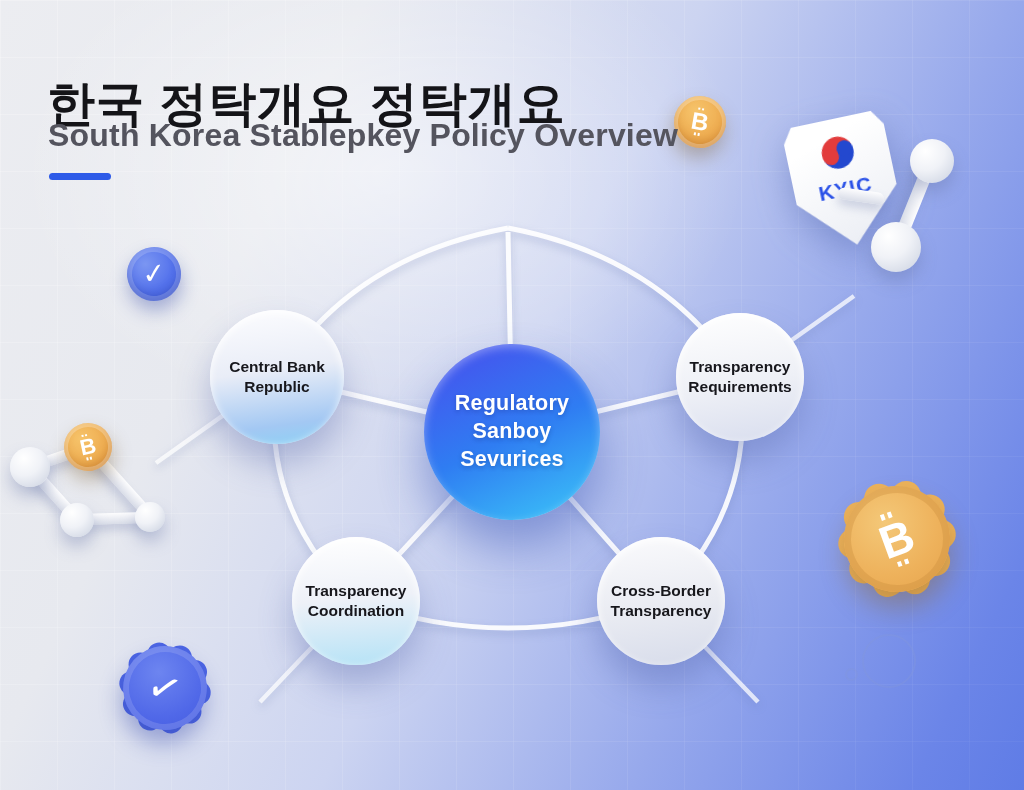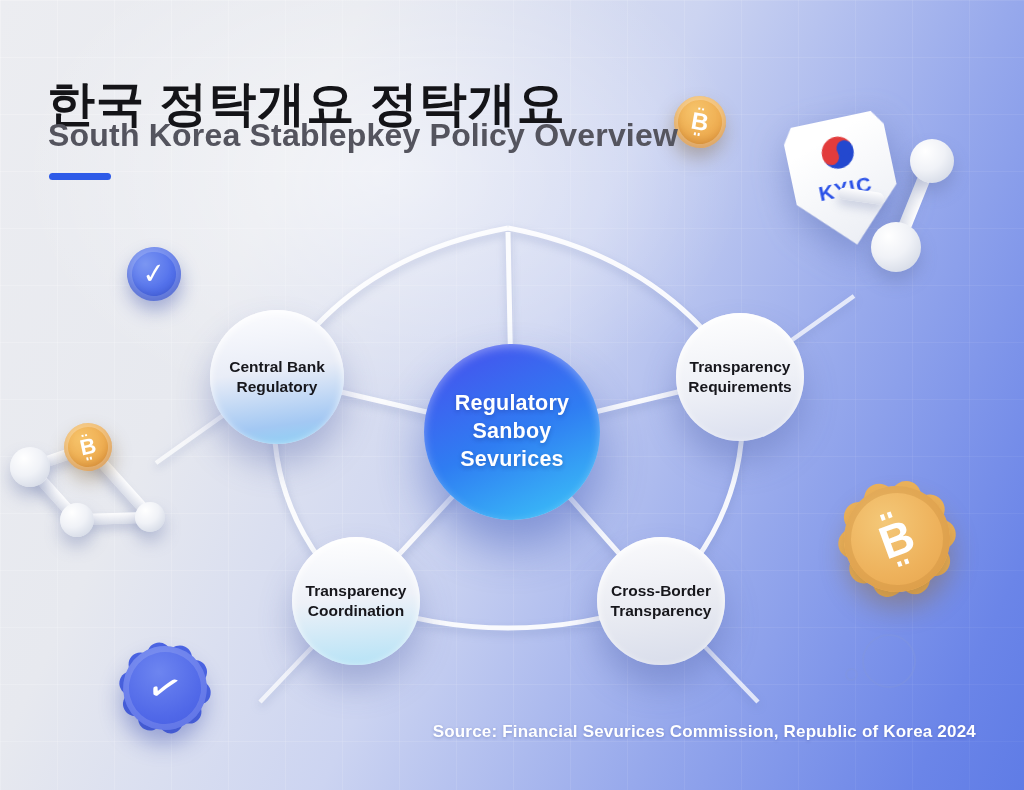"Central Bank" span.pre { text: Regulatory -> Republic }
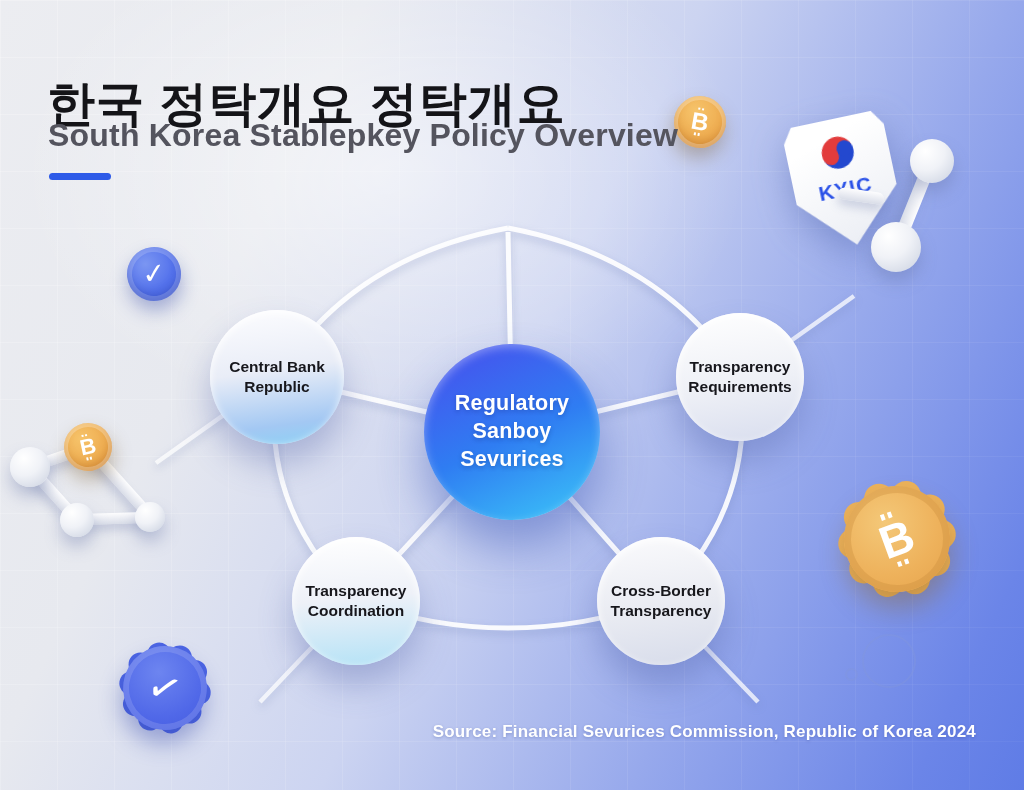"Source: Financial Sevurices Commission," div.source { html: <div>Source: Financial Sevurices Commission, Republic of Korea 2024</div> -> none }
